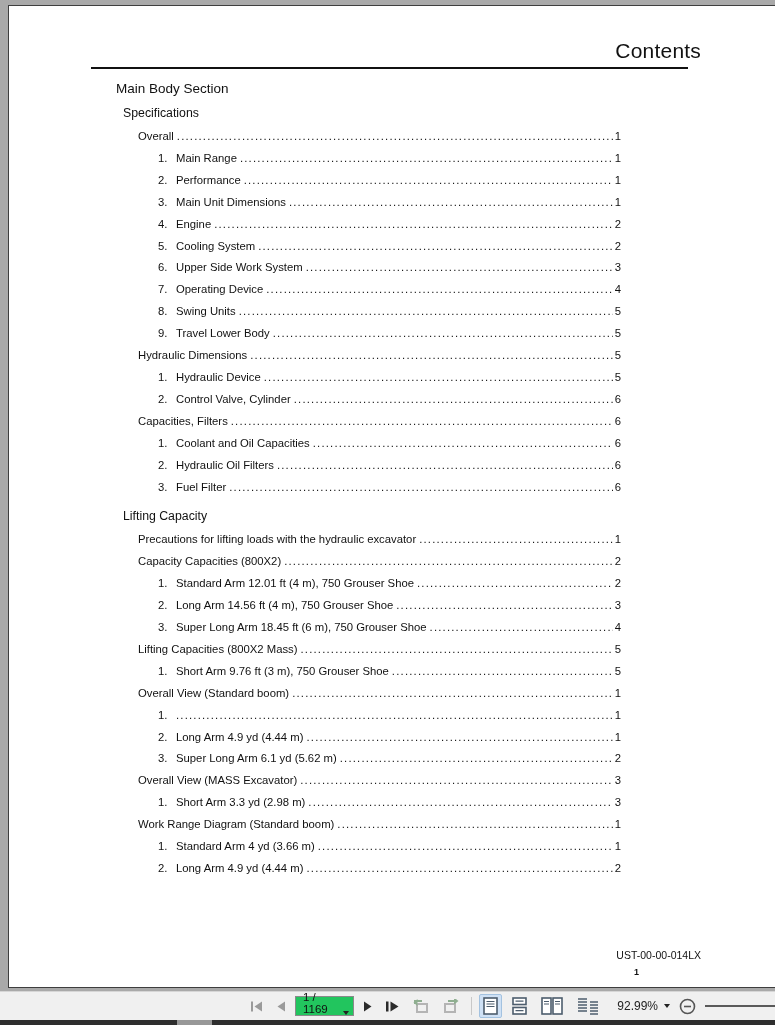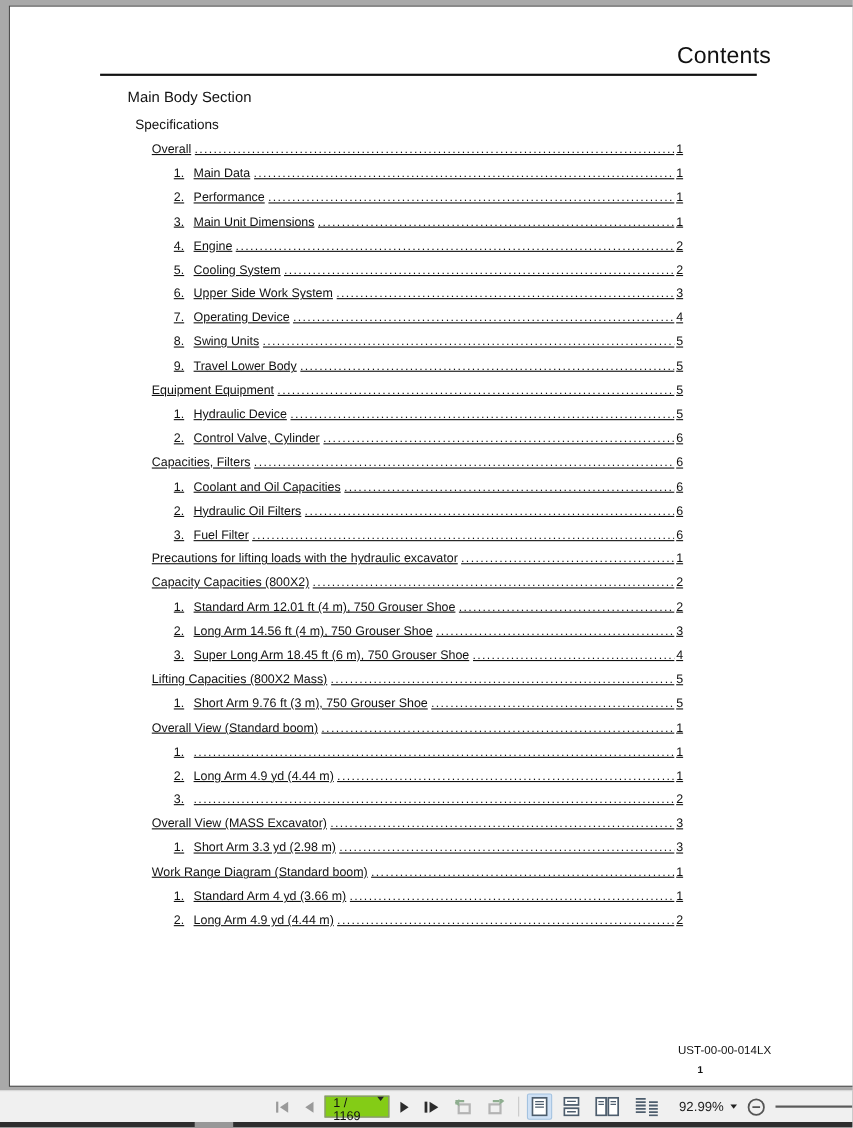"Overall" .toc-row { text-decoration: underline -> none }
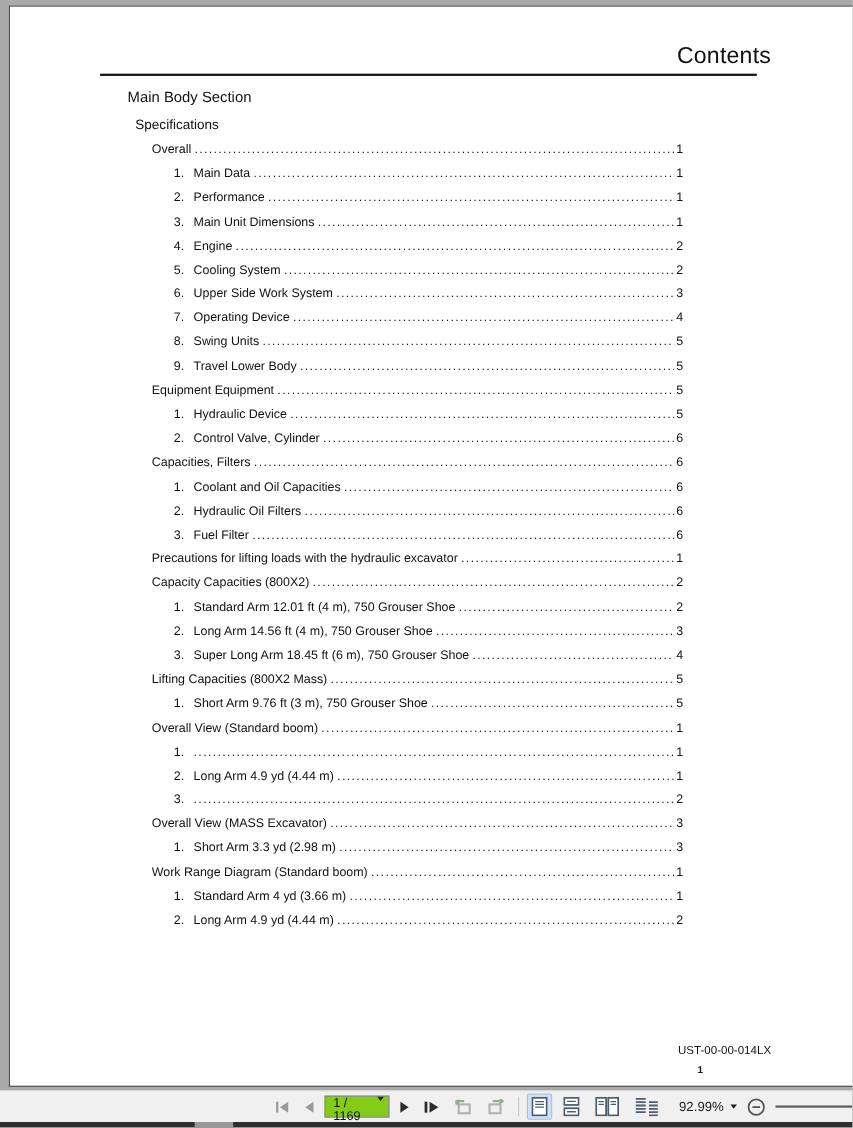"Main Data" span.toc-lbl { text: Data -> Range }
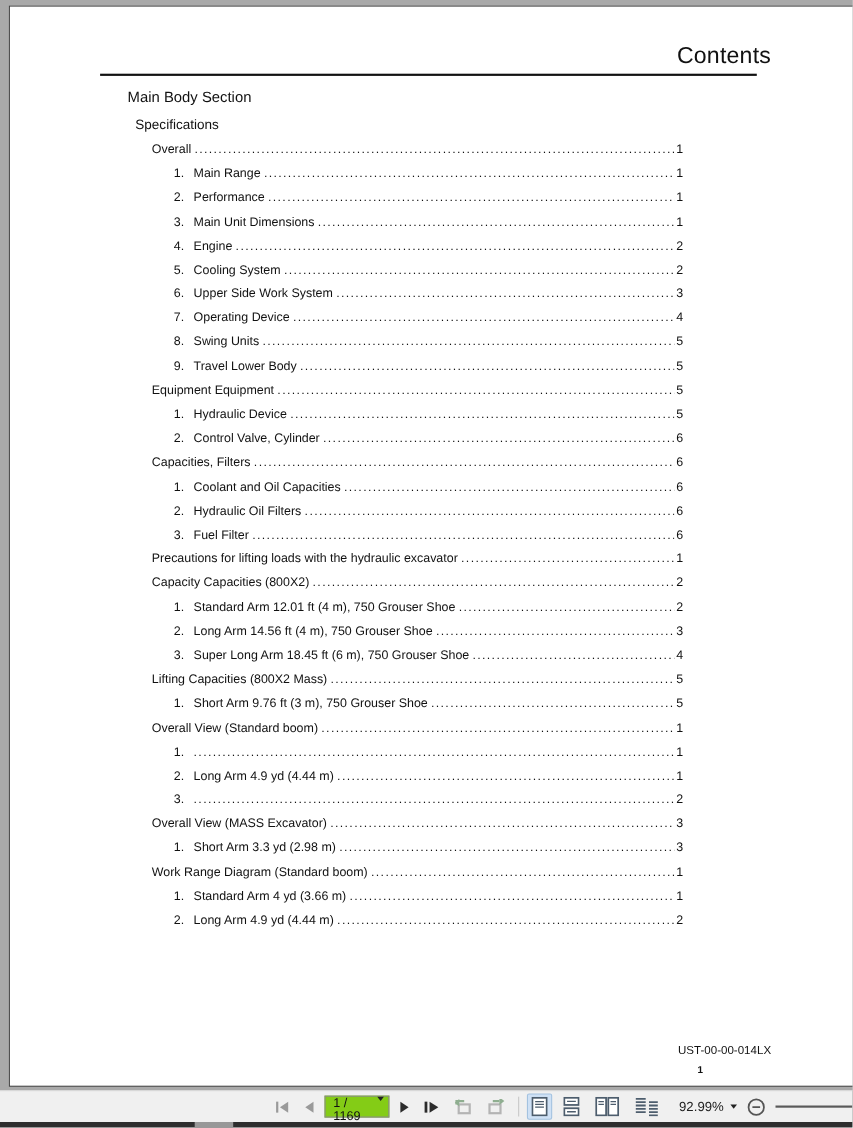"Equipment Equipment" span.toc-lbl { text: Equipment Equipment -> Hydraulic Dimensions }
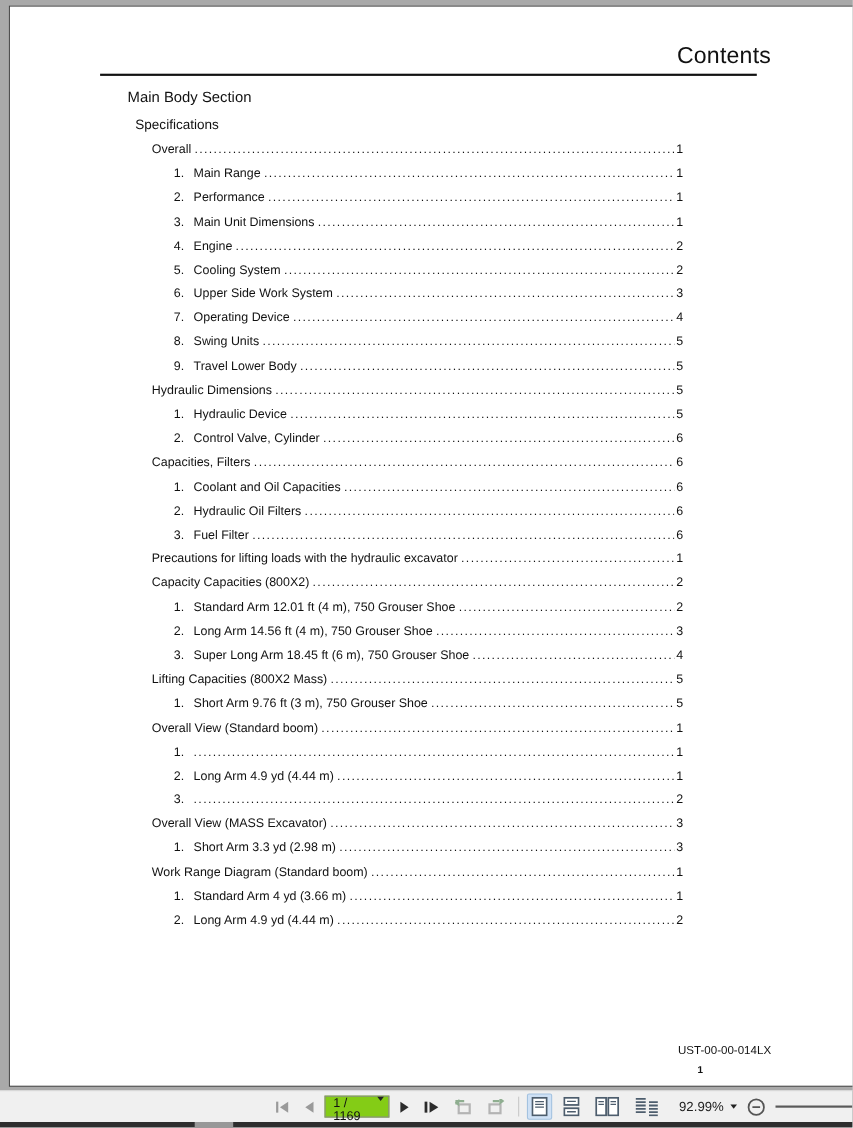"Lifting Capacity" div.toc-h2 { html: none -> <div>Lifting Capacity</div> }
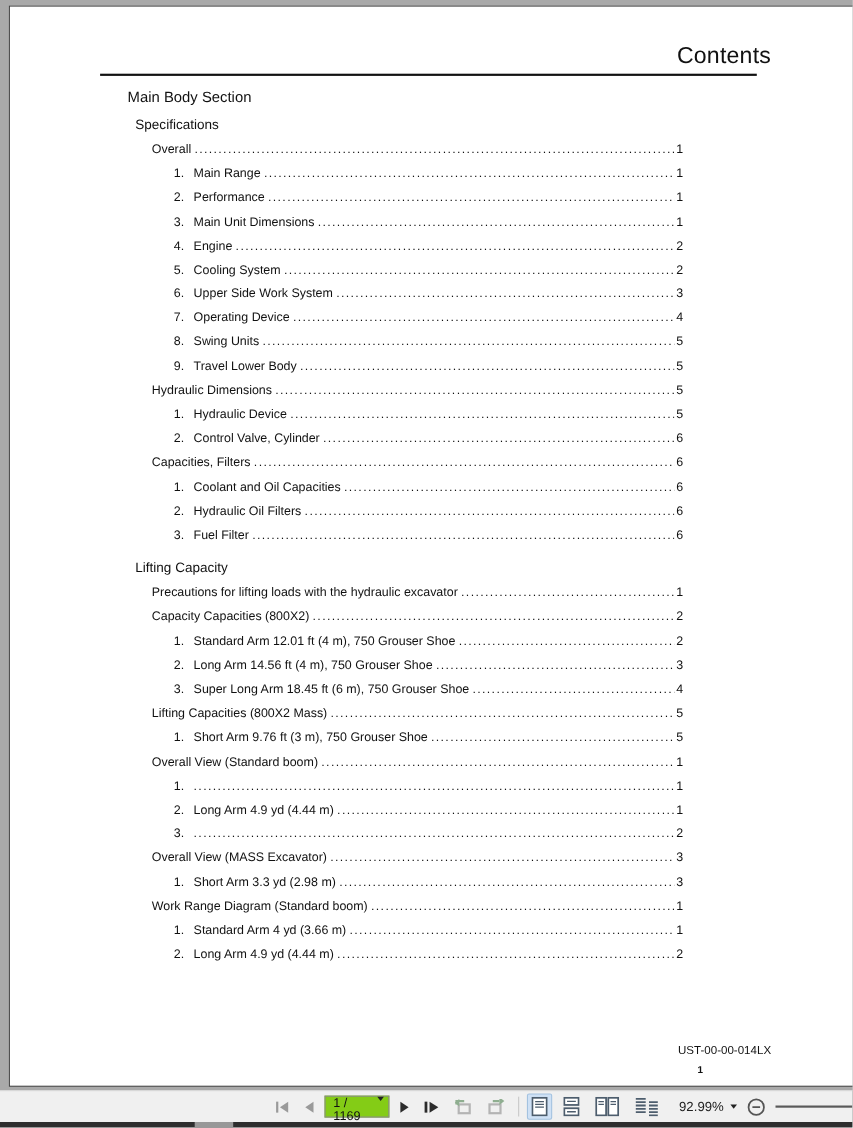"Super Long Arm 6.1 yd" span.toc-lbl { html: none -> <span>Super Long Arm 6.1 yd (5.62 m)</span> }
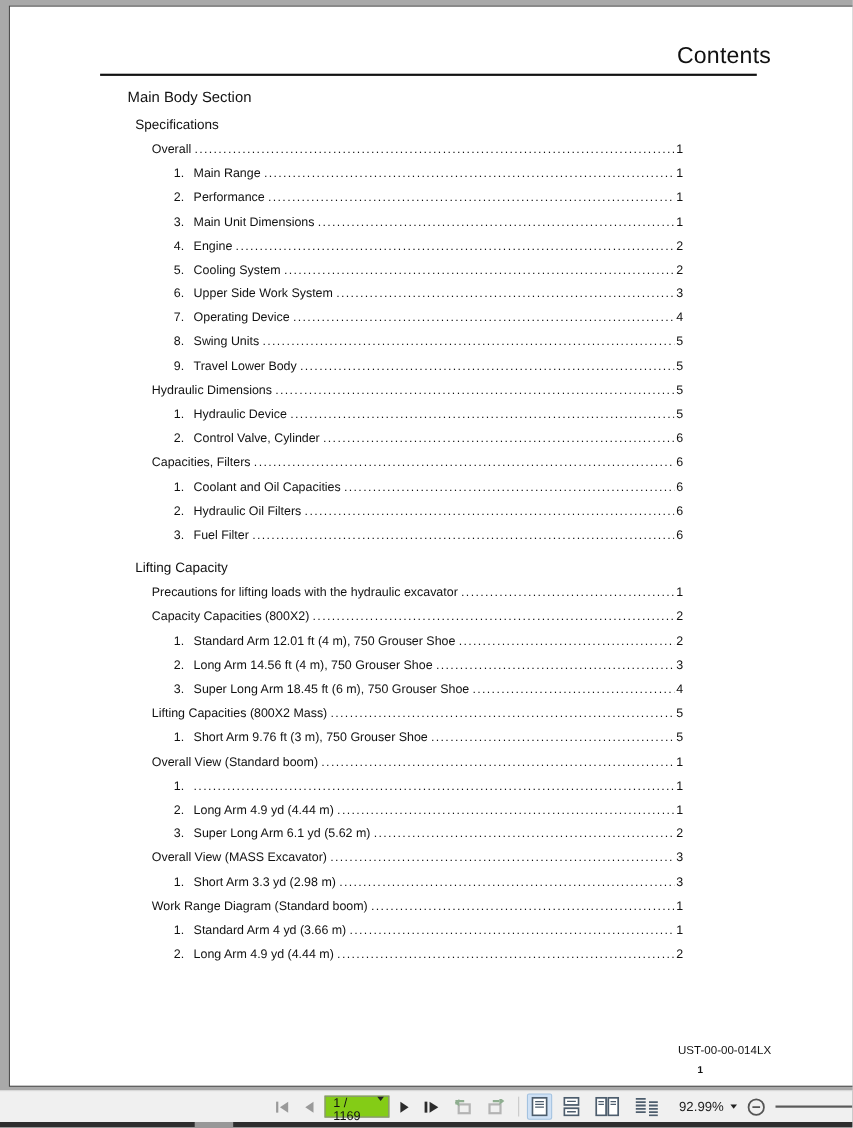"1 / 1169" .pagebox { align-items: flex-start -> flex-end; background: #84cc16 -> #22c55e }
